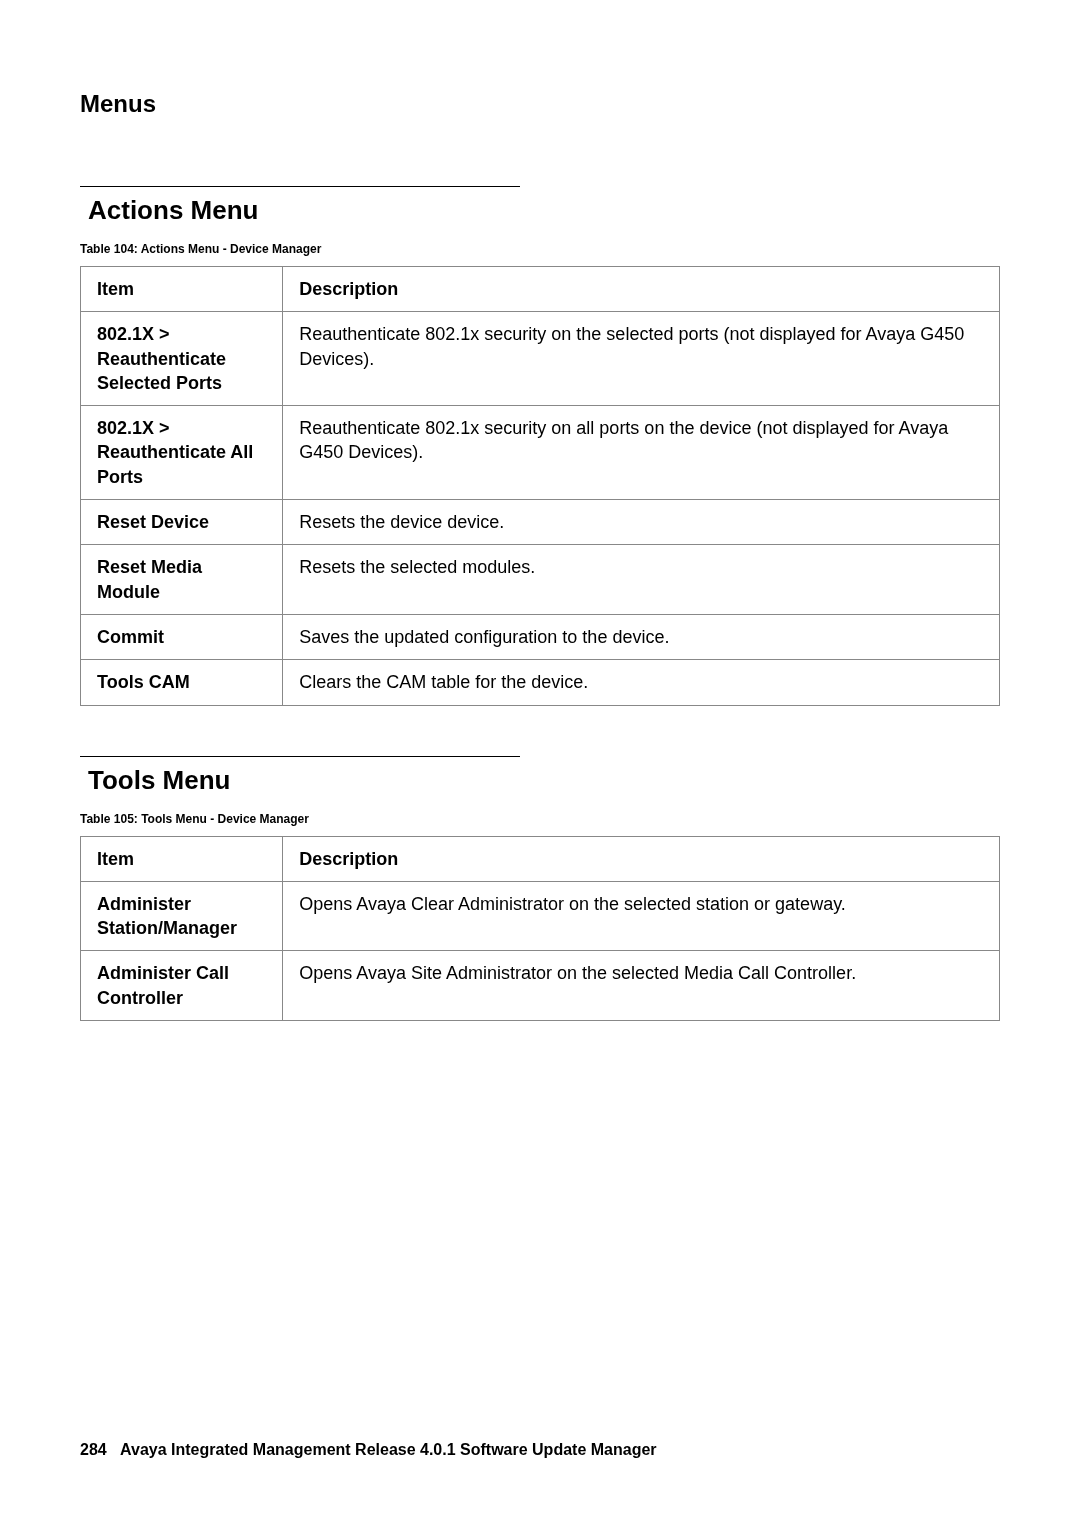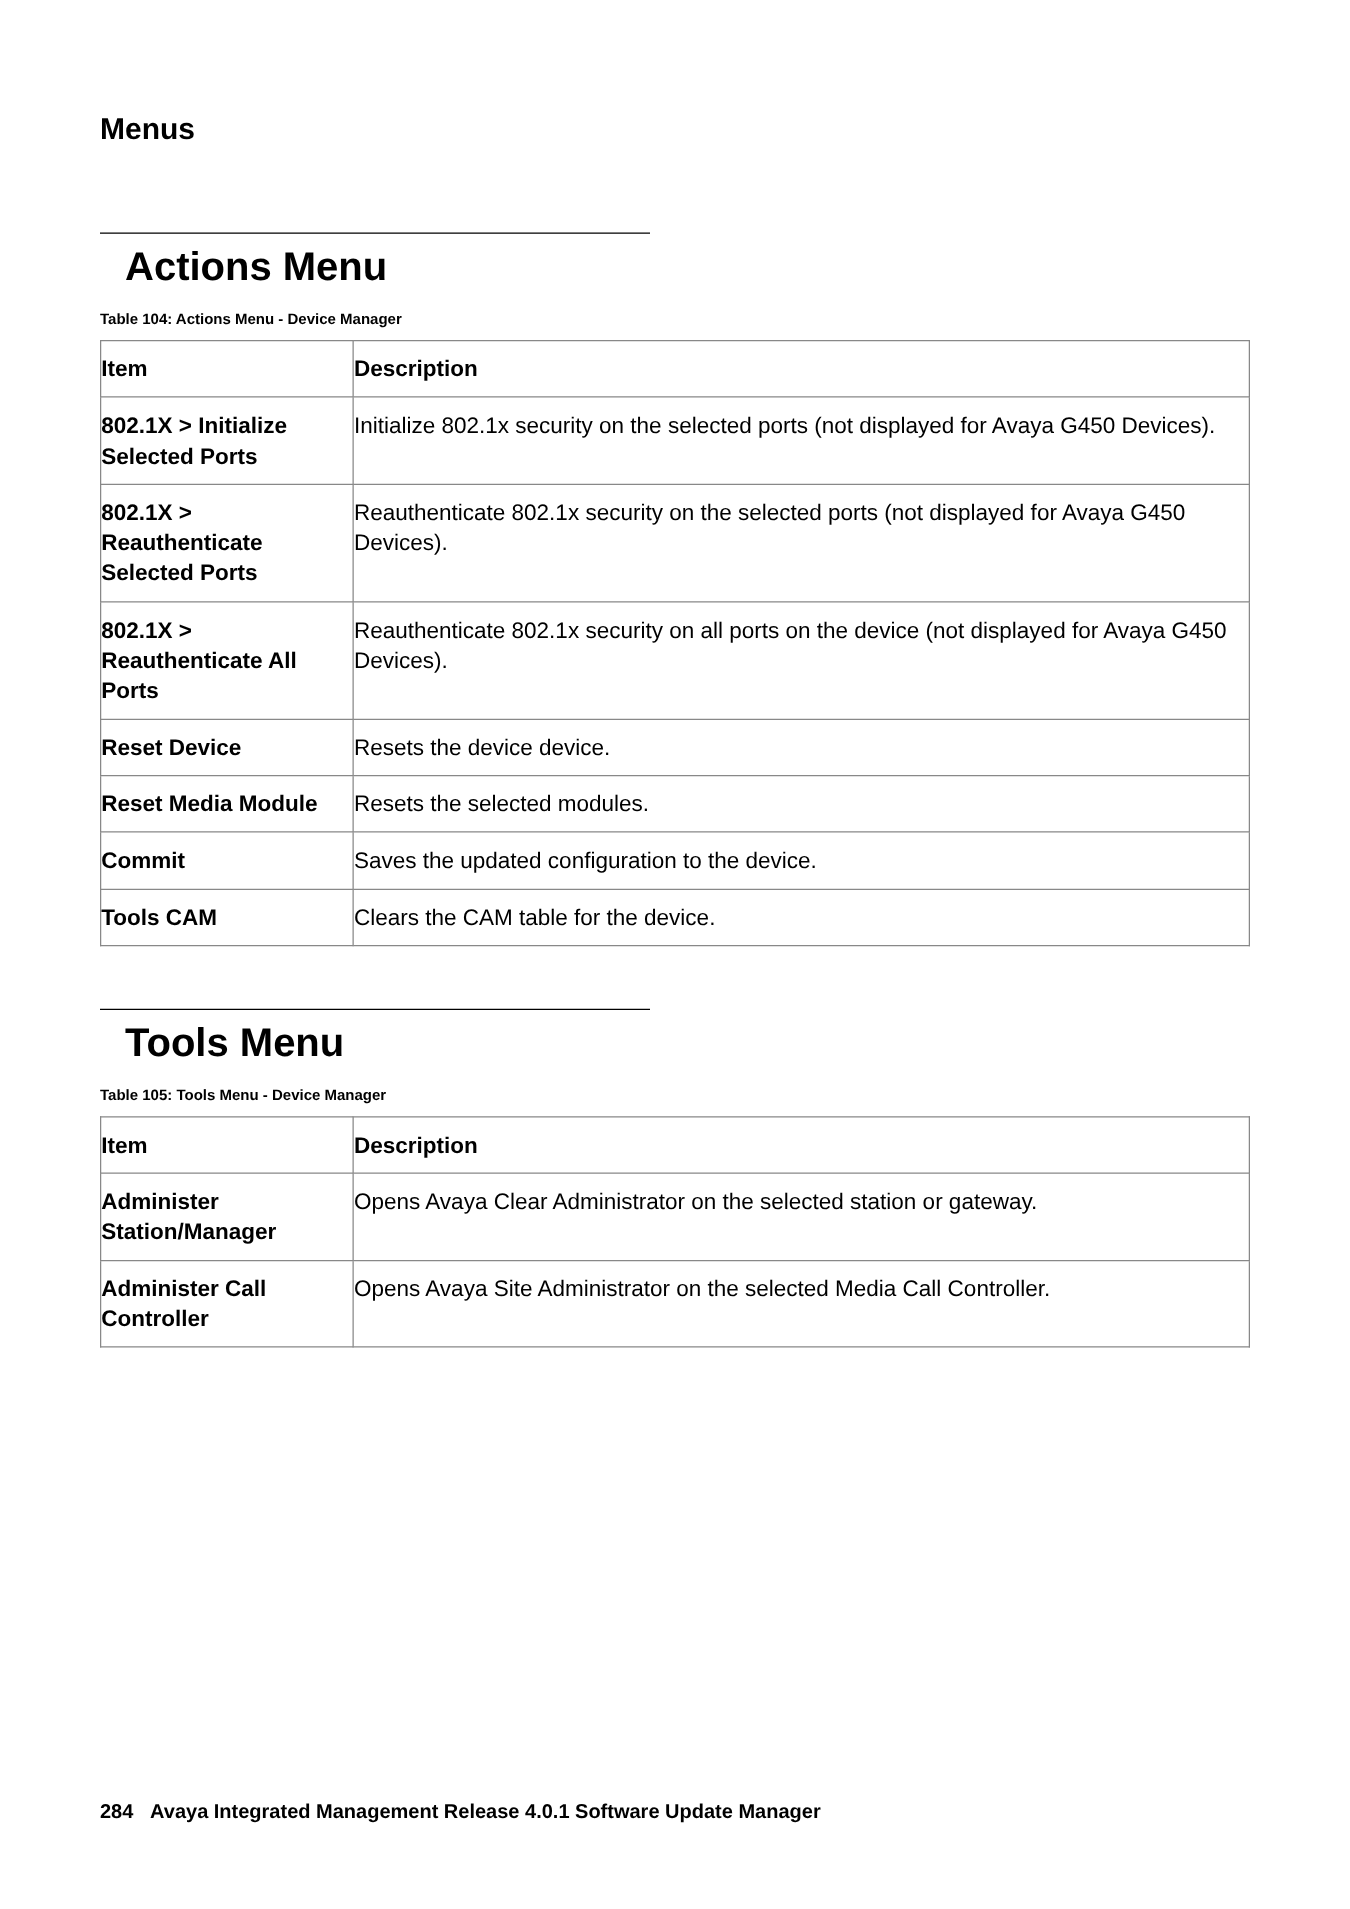"Actions Menu" .section-title { font-size: 32px -> 26px; margin-left: 20px -> 8px }
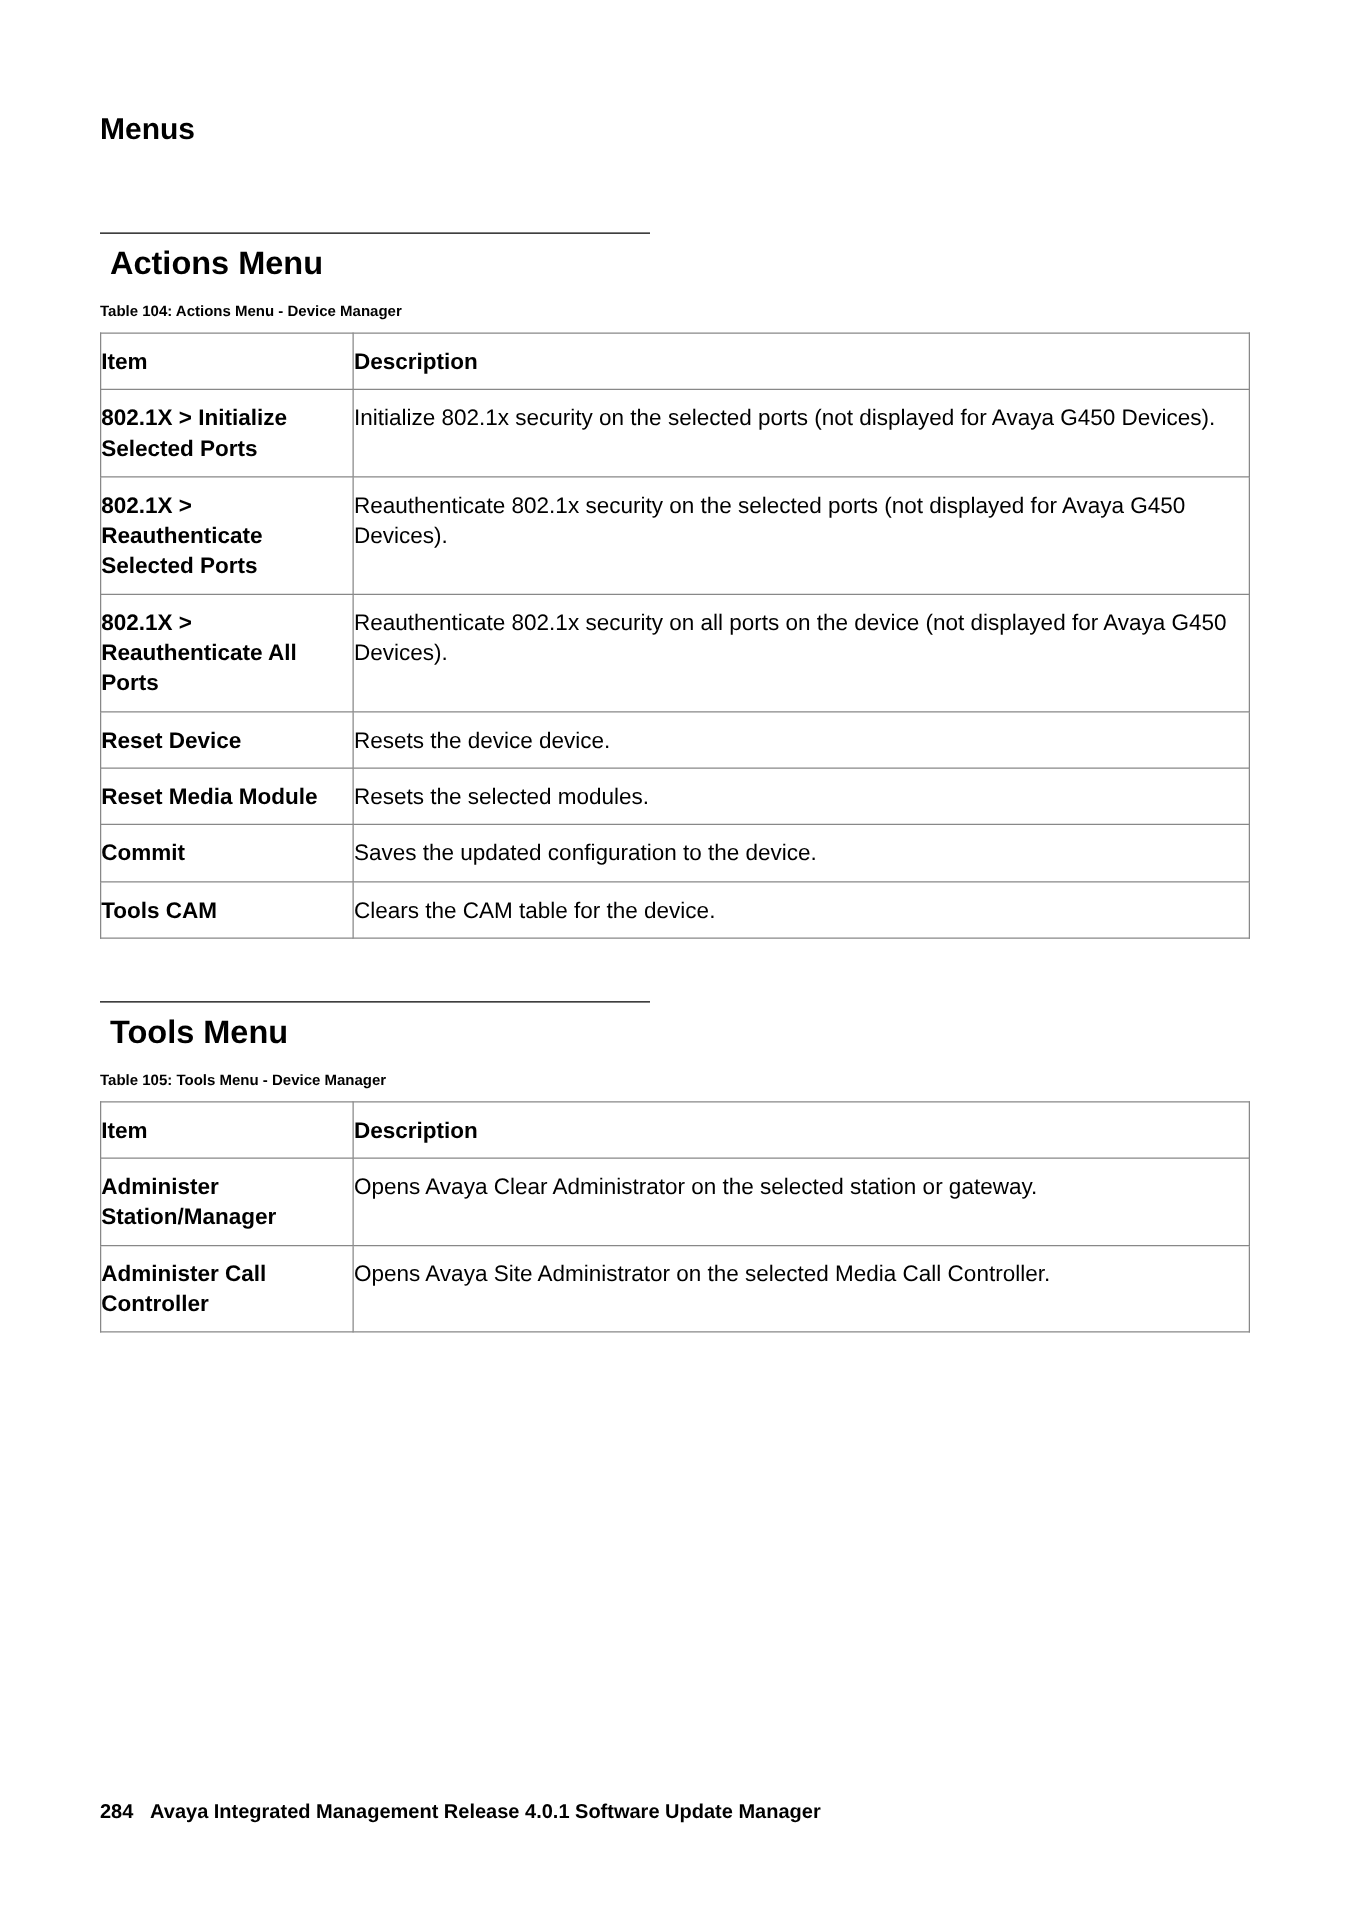"Item" th, td { padding: 10px 0 -> 10px 16px }
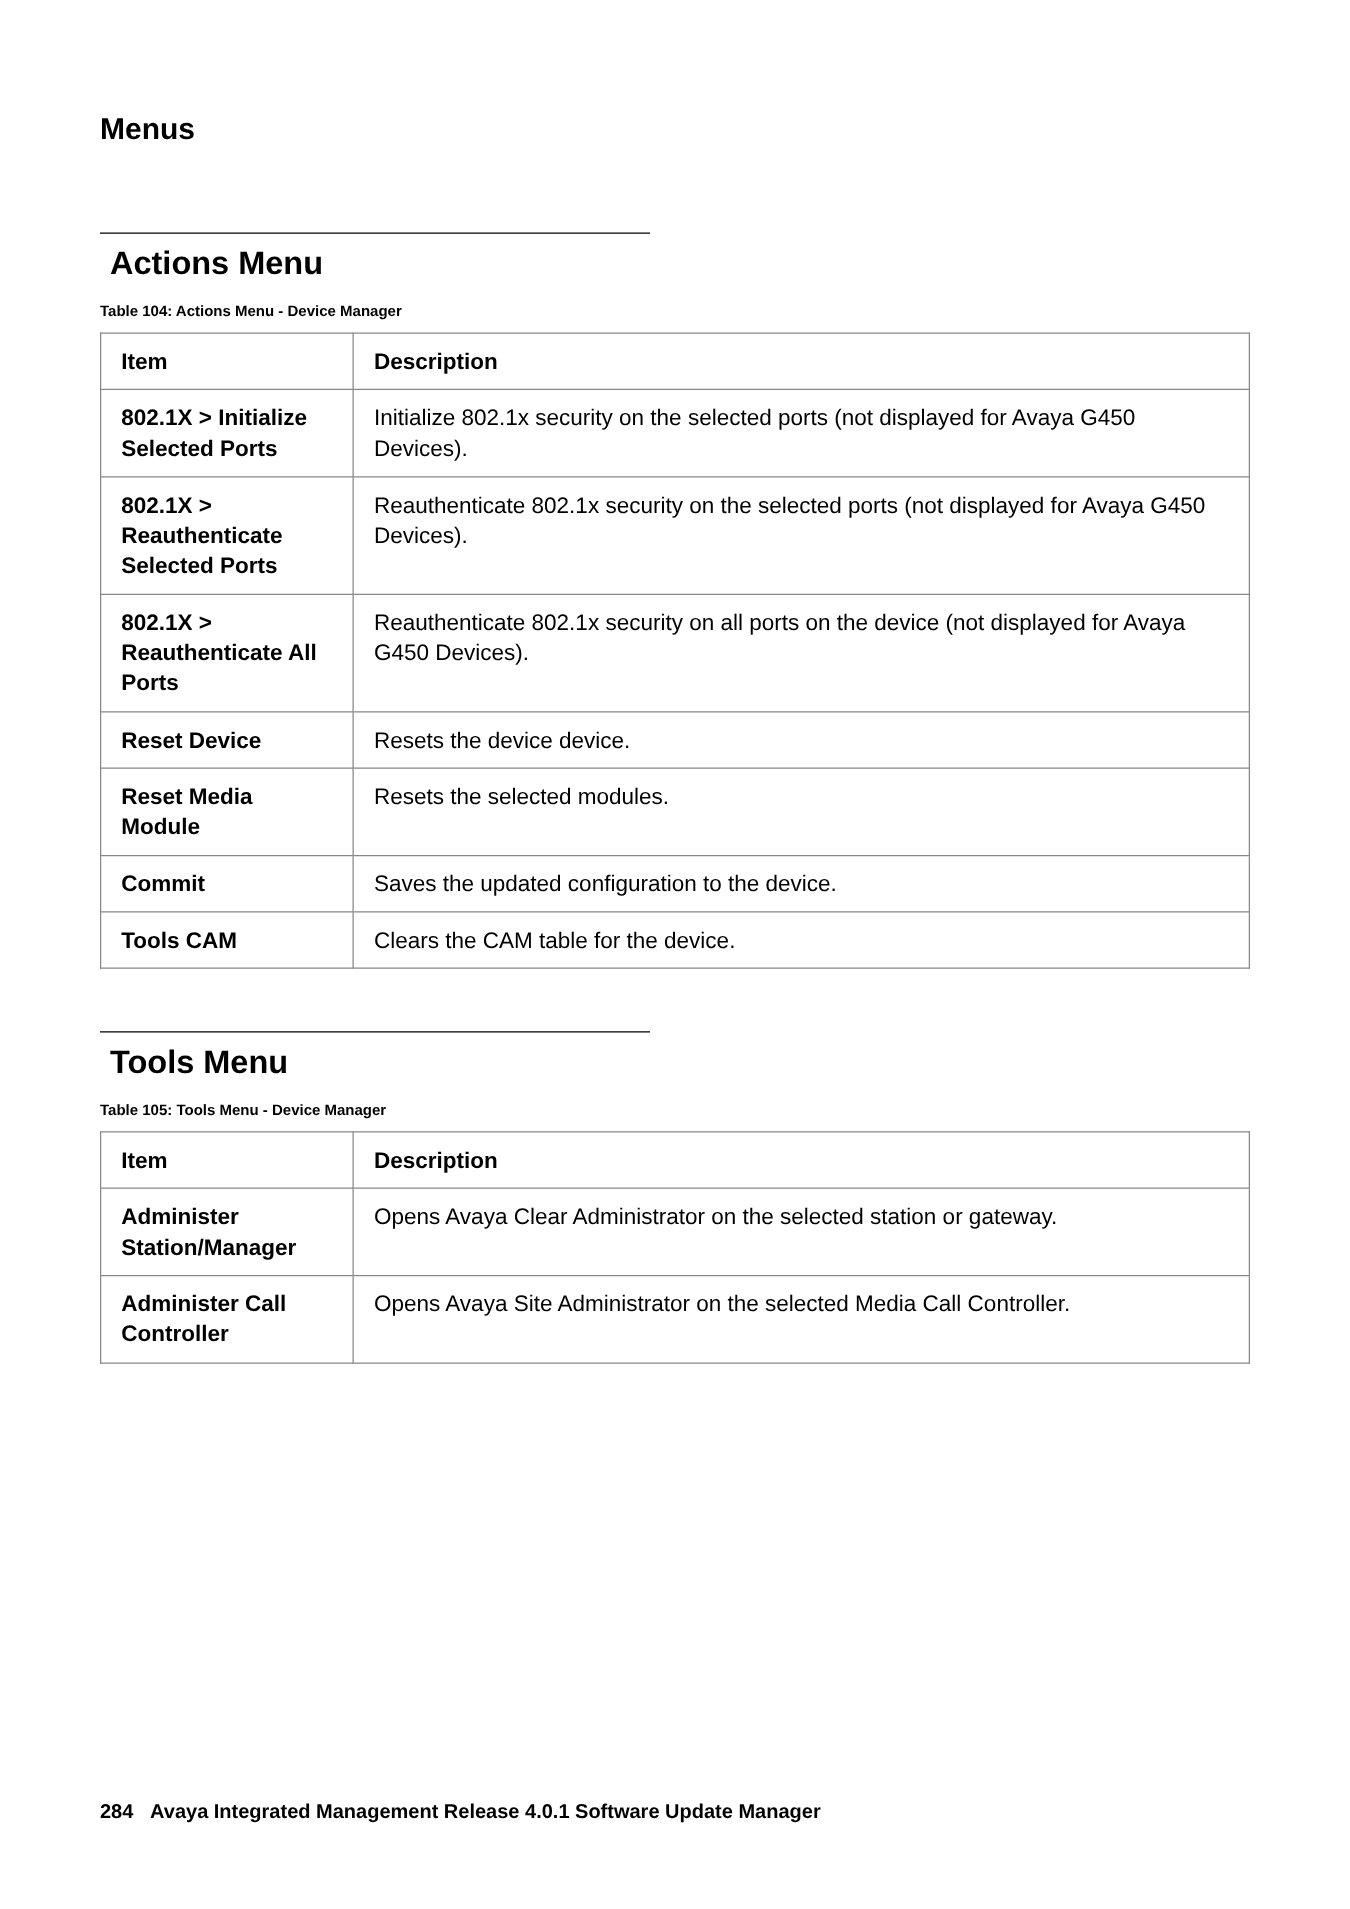"802.1X > Initialize Selected Ports" tr { html: <tr> <td>802.1X &gt; Initialize Selected Ports</td> <td>Initialize 802.1x security on the selected ports (not displayed for Avaya G450 Devices).</td> </tr> -> none }
